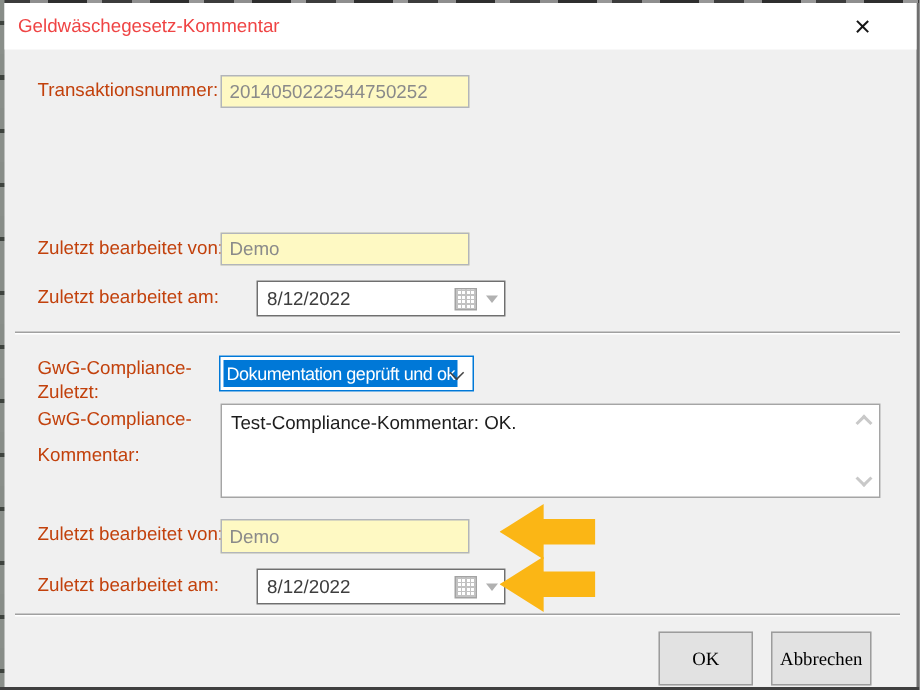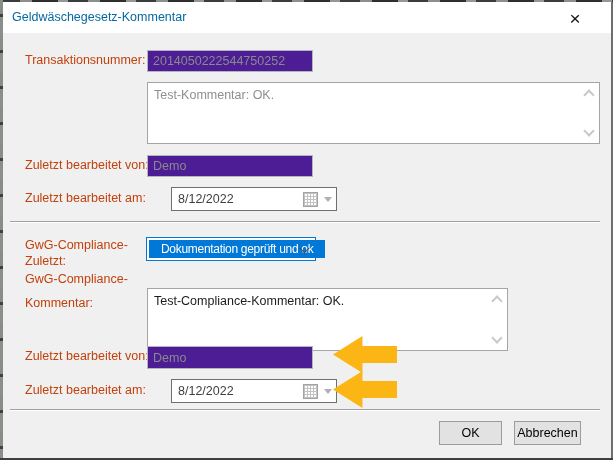"Geldwäschegesetz-Kommentar" .title { color: #0369a1 -> #ef4444 }
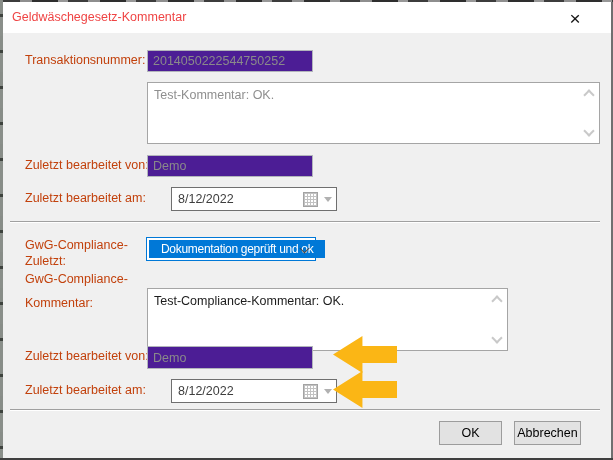"2014050222544750252" .input { background: #4c1d95 -> #fef9c3 }
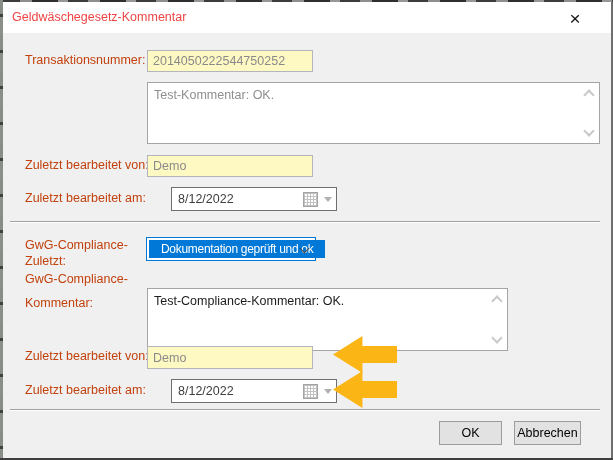"Test-Kommentar: OK." div.ta-wrap { html: <div> <textarea>Test-Kommentar: OK.</textarea> <span></span> <span></span> </div> -> none }
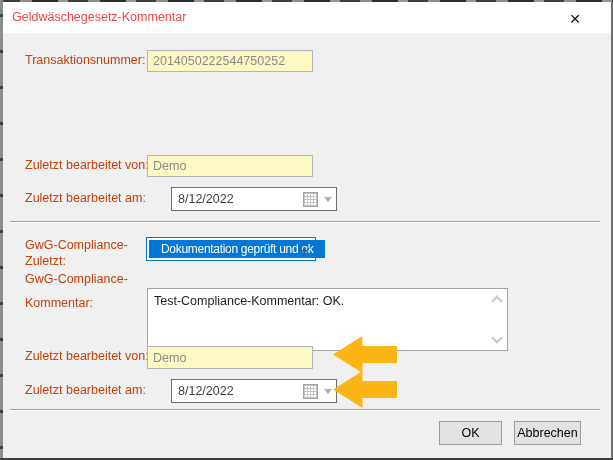"Dokumentation geprüft und ok" .combo .sel { padding: 0 12px -> 0 2px }
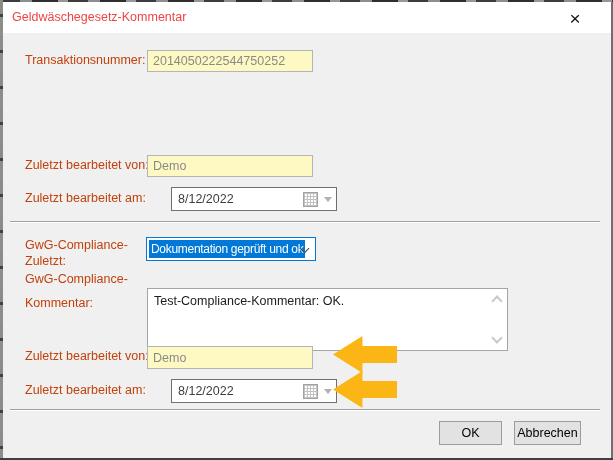"Test-Compliance-Kommentar: OK." div.ta-wrap { margin-top: 19px -> none; width: 361px -> 440px }
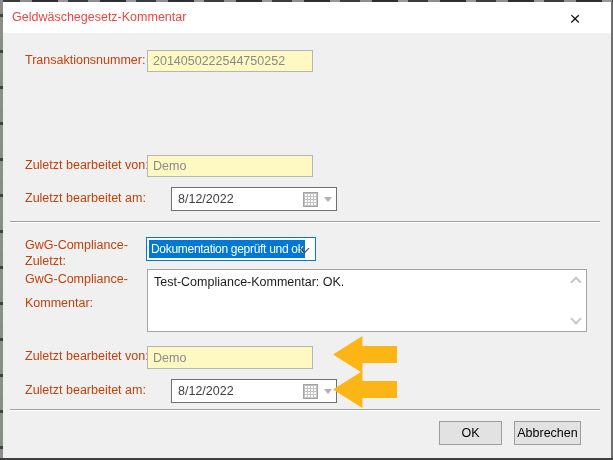"OK" .btn { font-family: Liberation Sans, sans-serif -> Liberation Serif, serif; height: 24px -> 36px }
